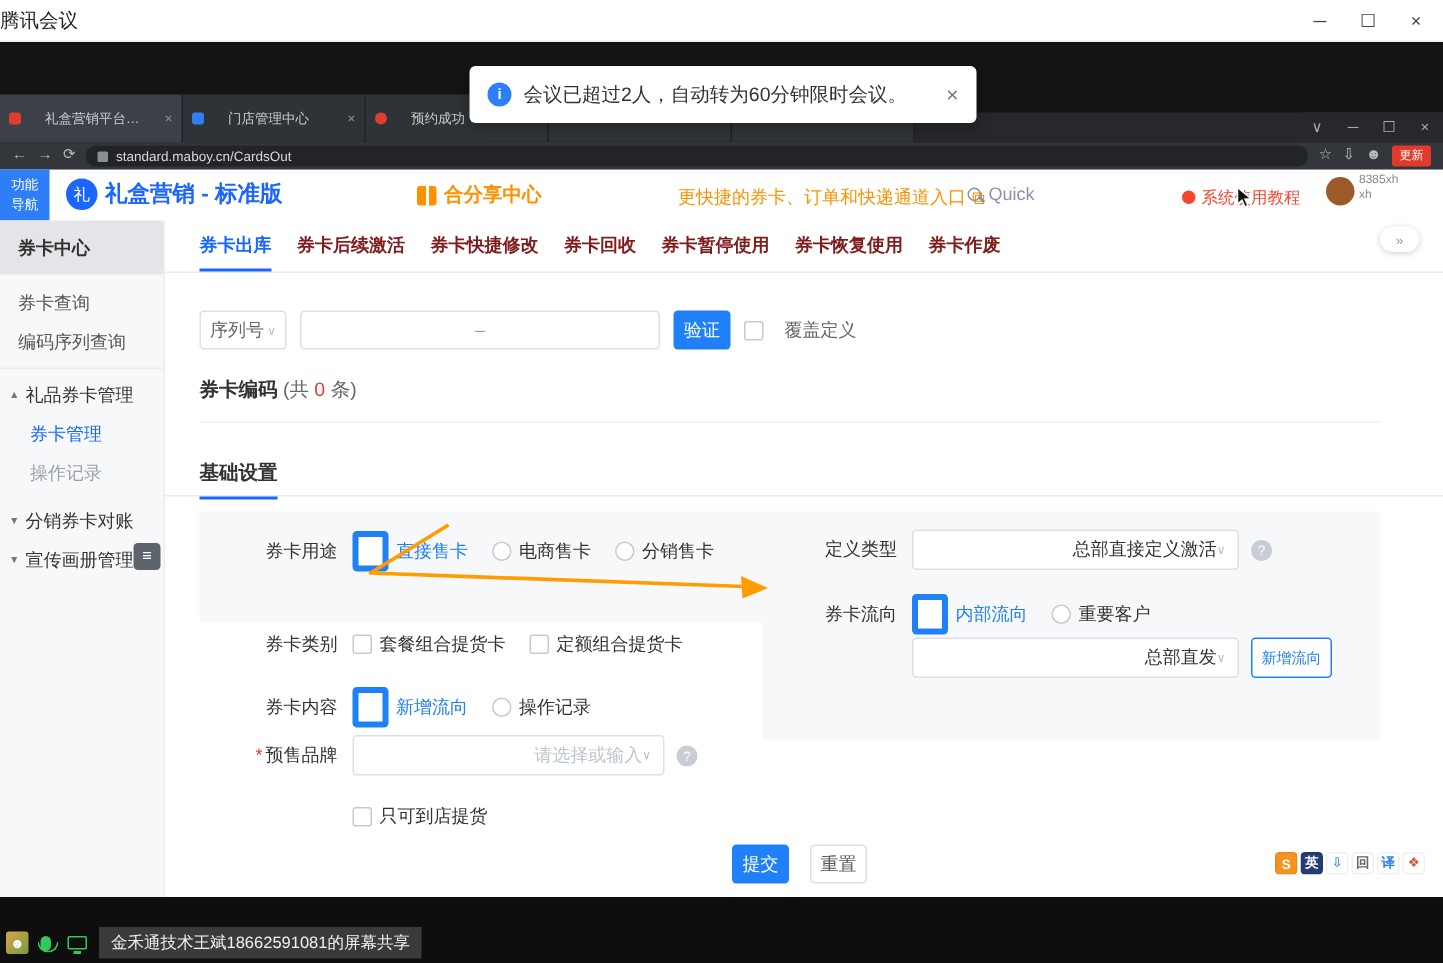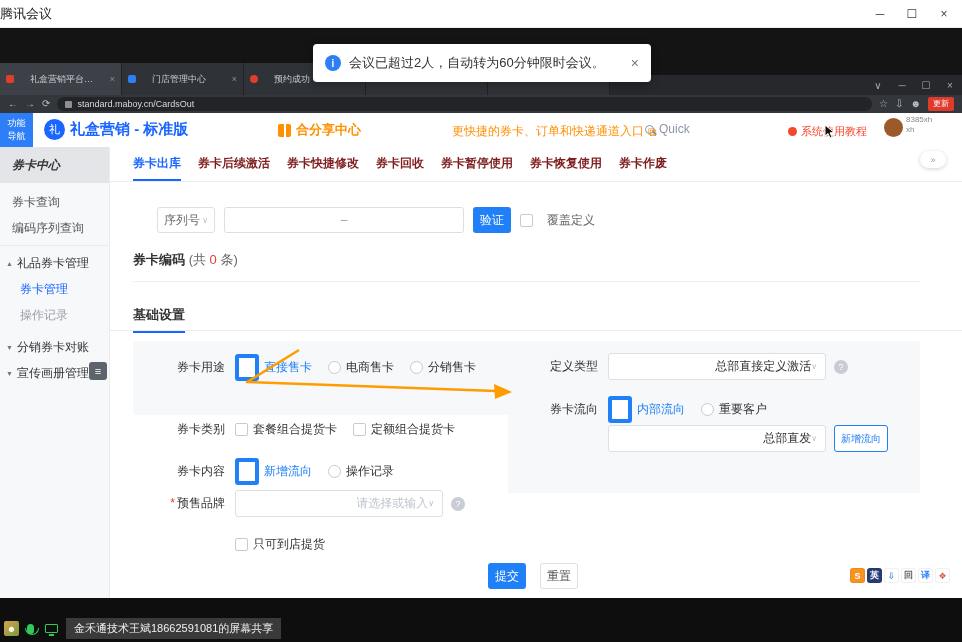"券卡中心" .sb-header { font-style: italic -> none }
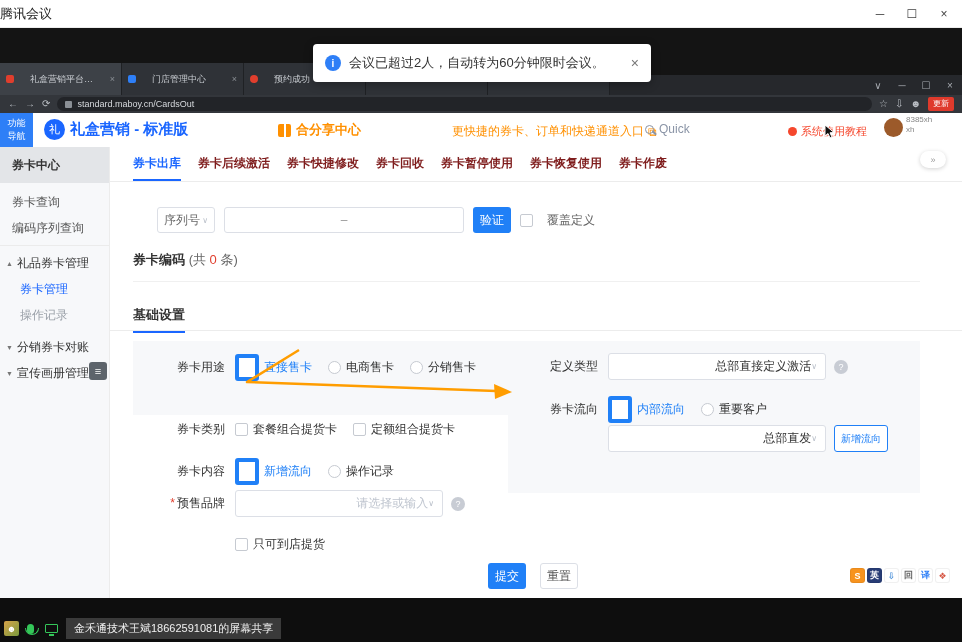"序列号" .sel-sm { margin-left: 24px -> none }
